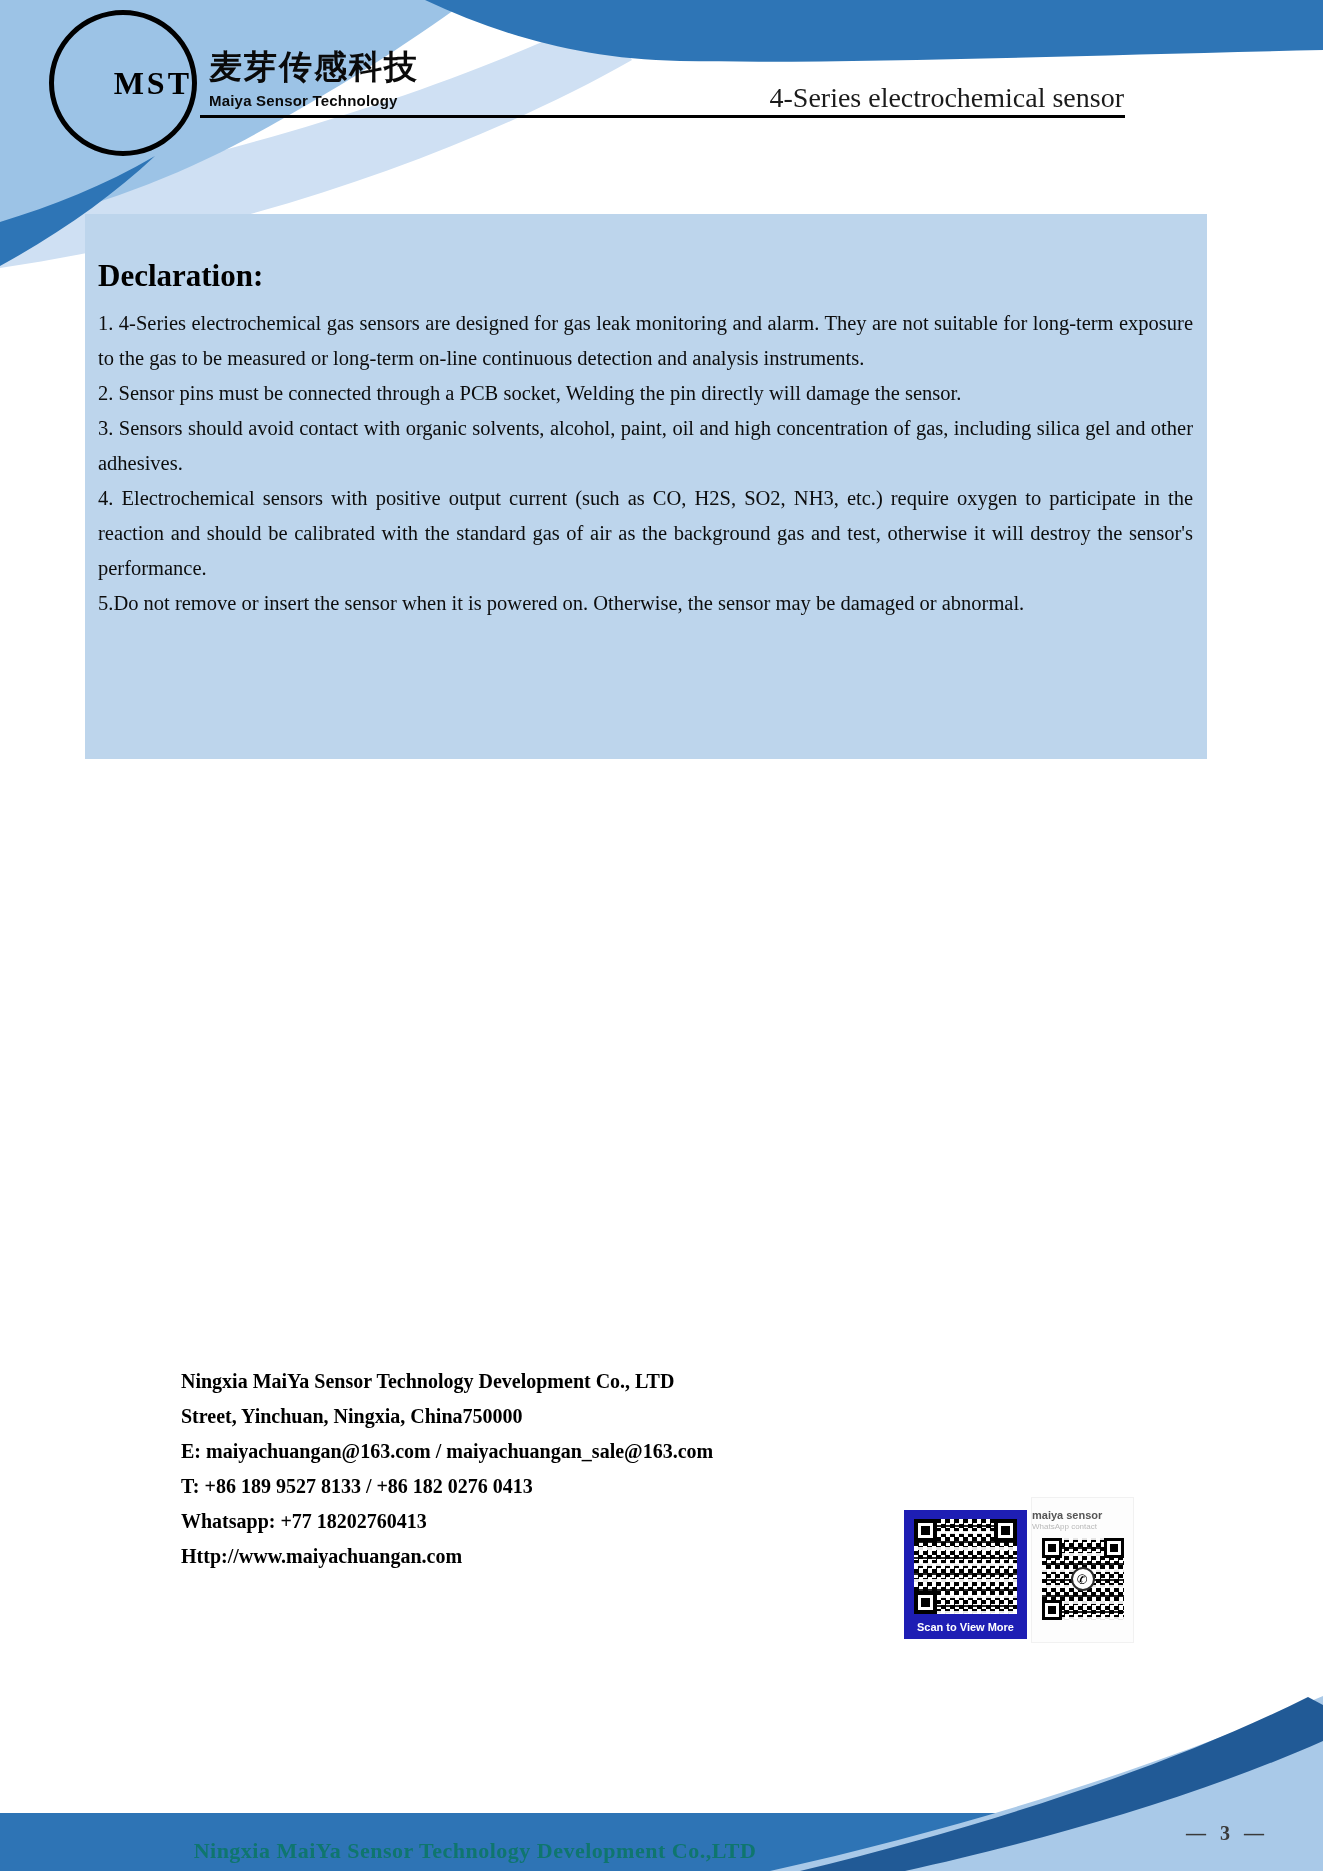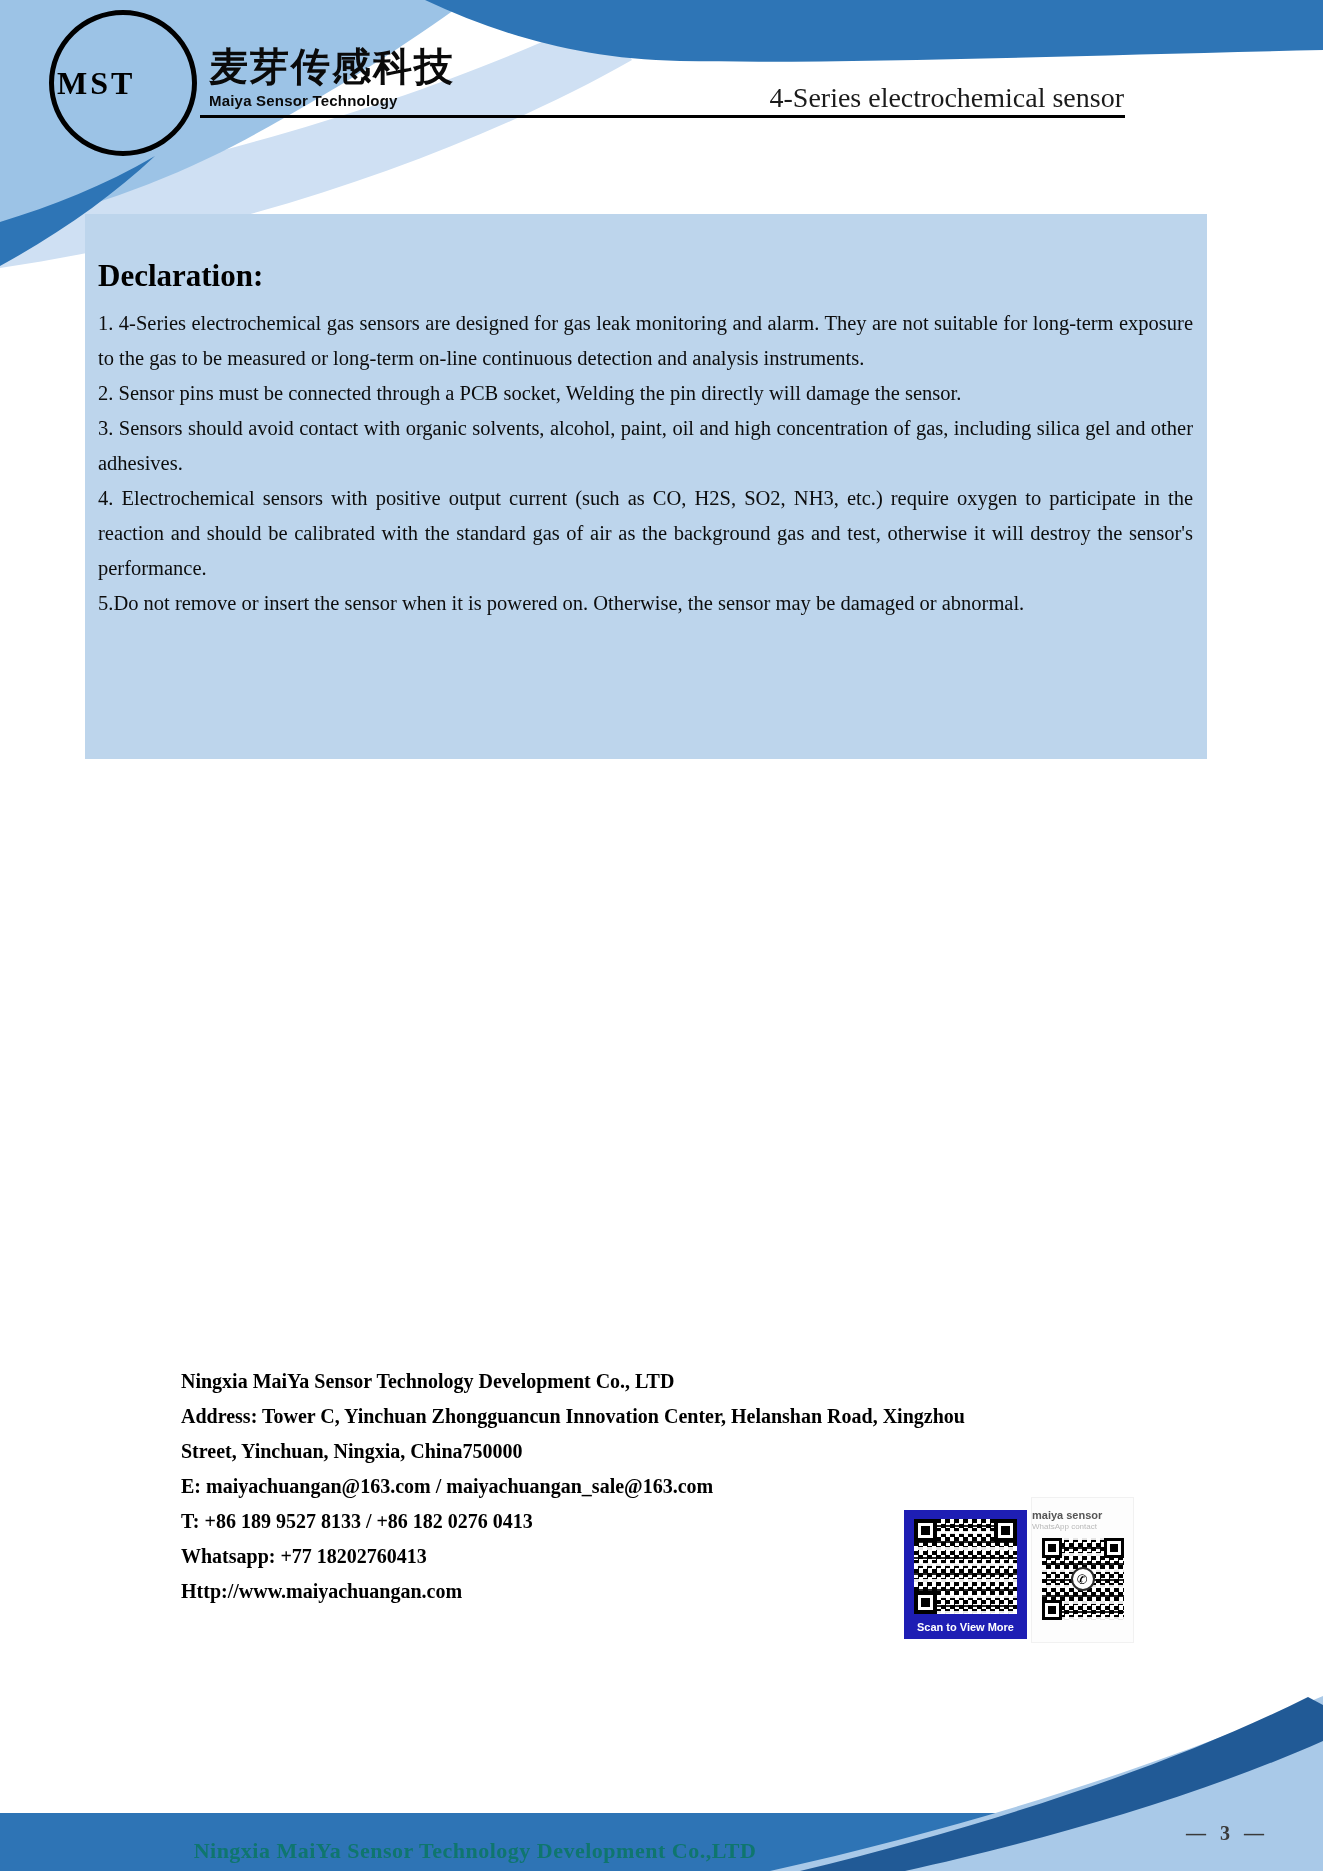"MST" .logo-circle { justify-content: flex-start -> flex-end }
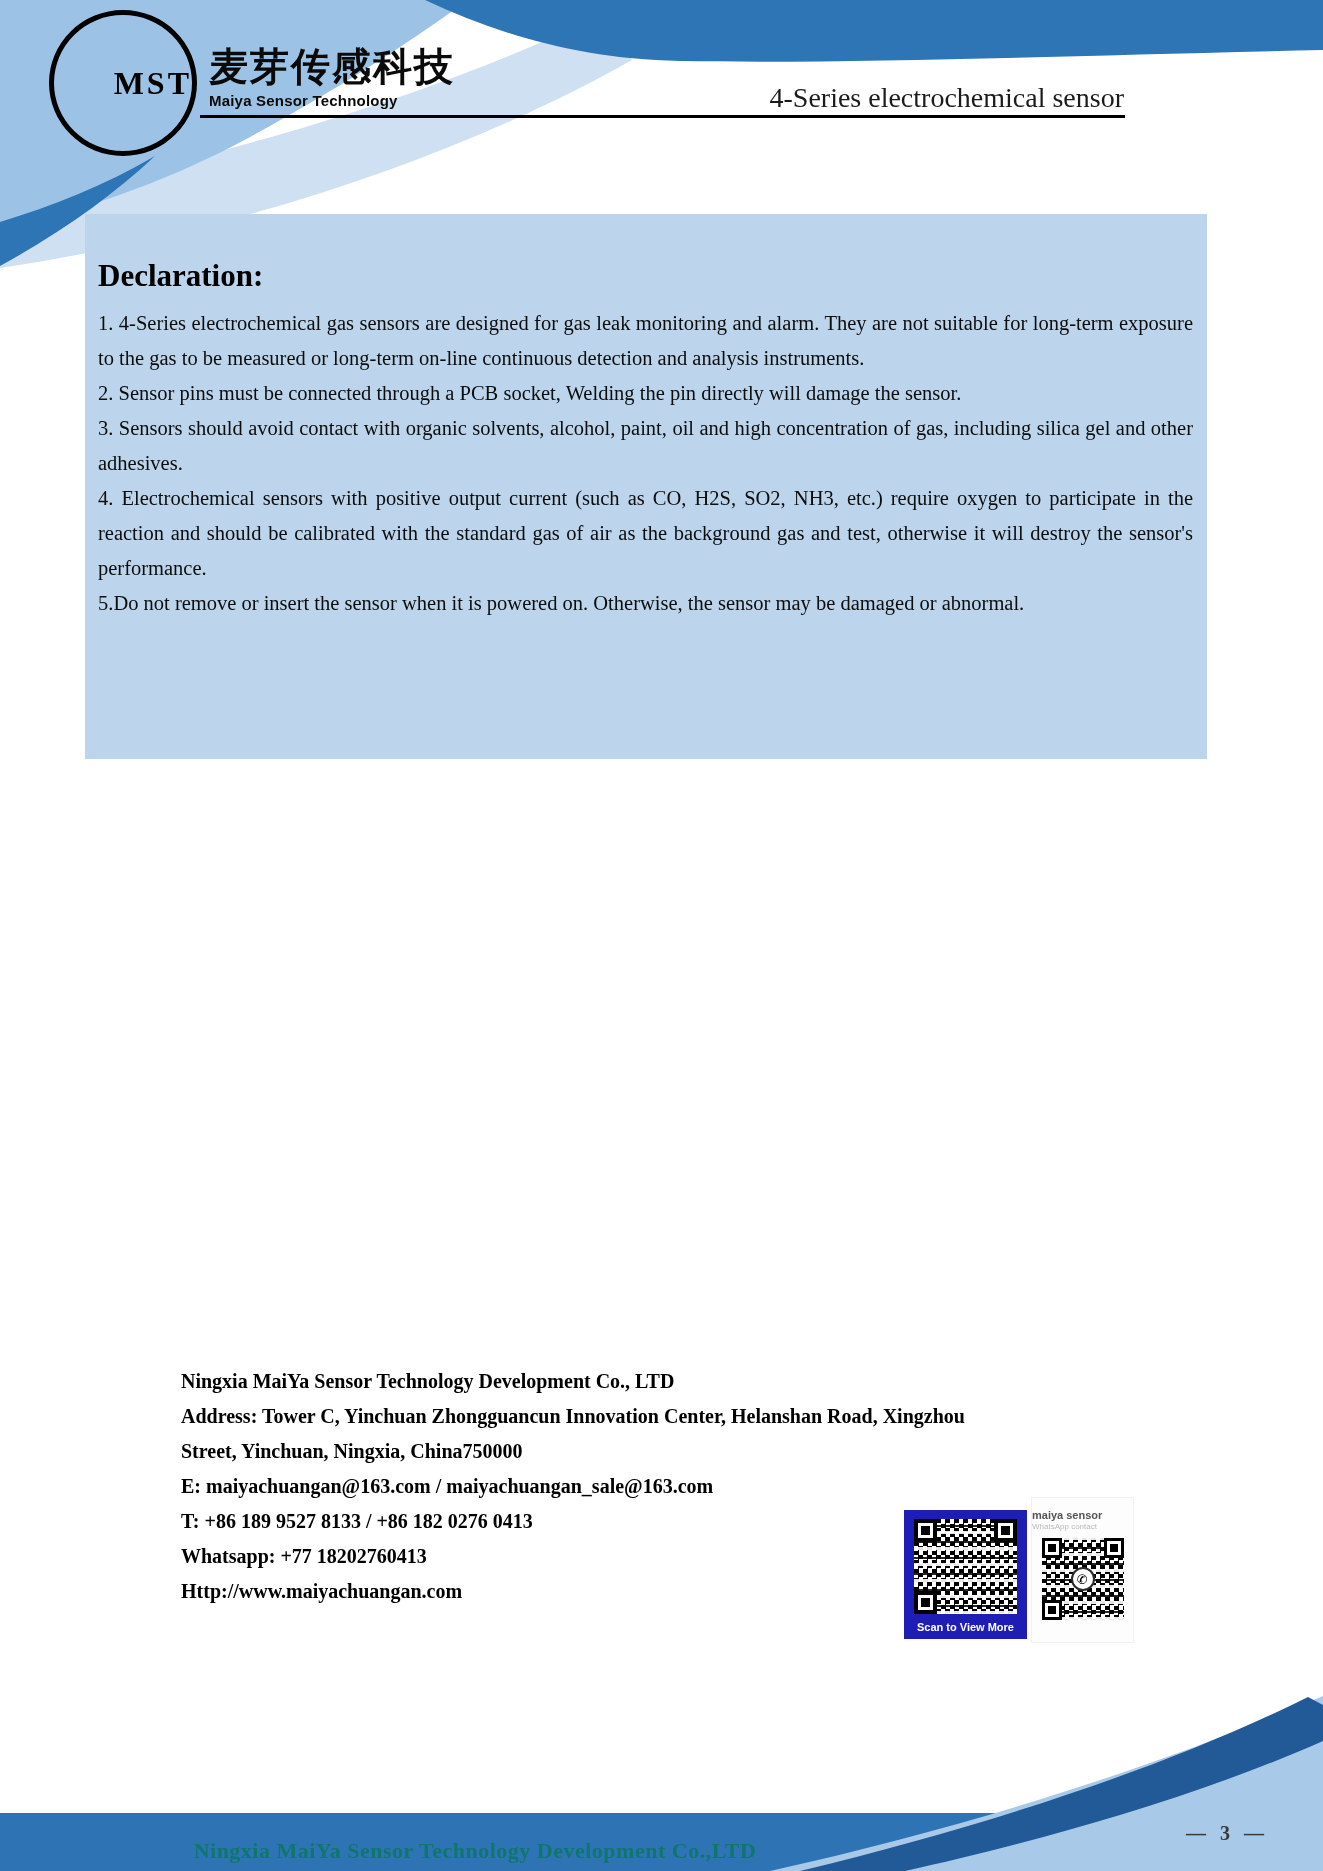"麦芽传感科技" .brand-cn { font-size: 39px -> 33px }
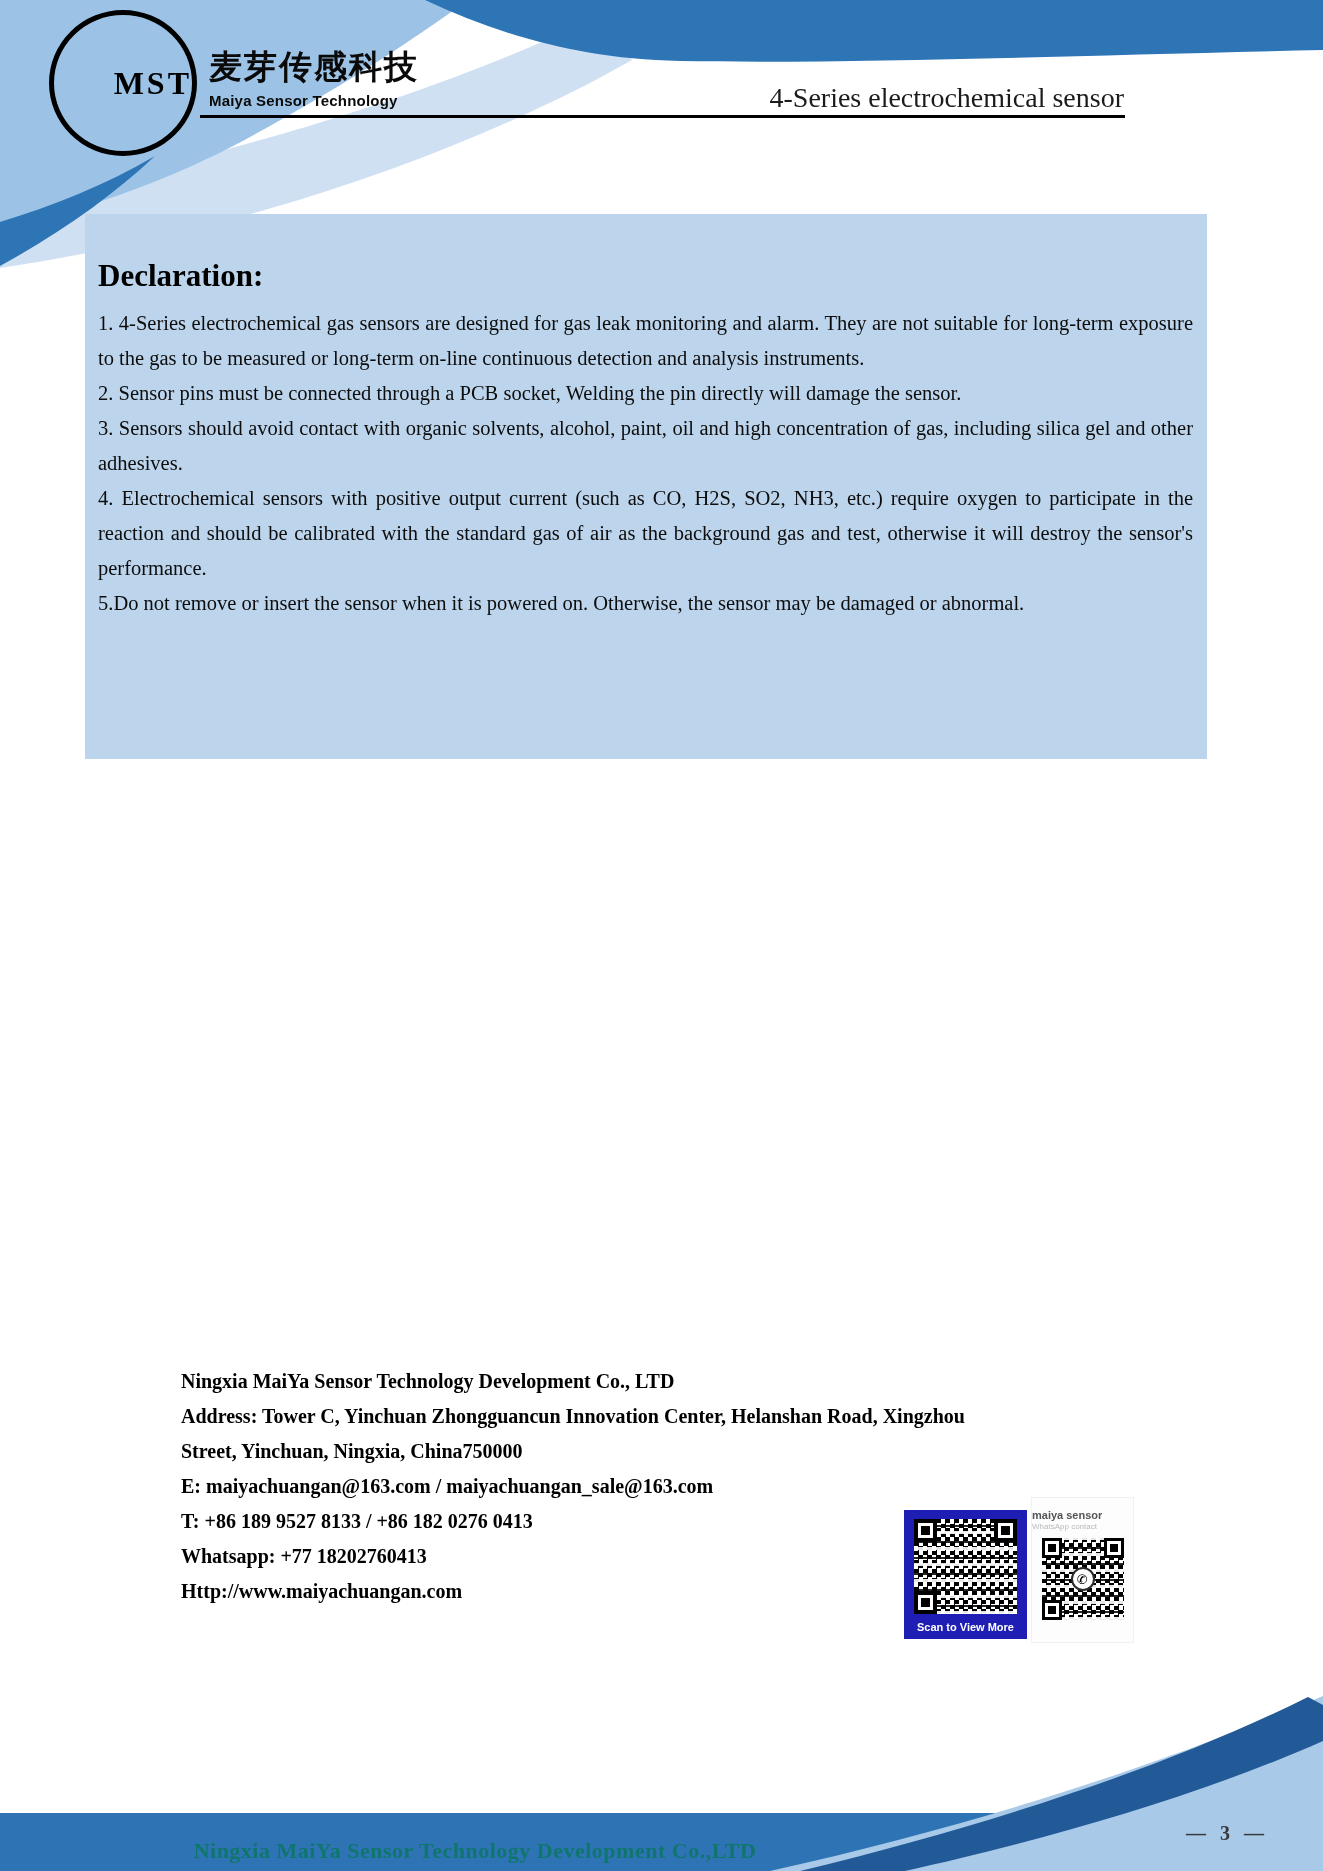"Address: Tower C, Yinchuan Zhongguancun" div { html: <div>Address: Tower C, Yinchuan Zhongguancun Innovation Center, Helanshan Road, Xingzhou</div> -> none }
